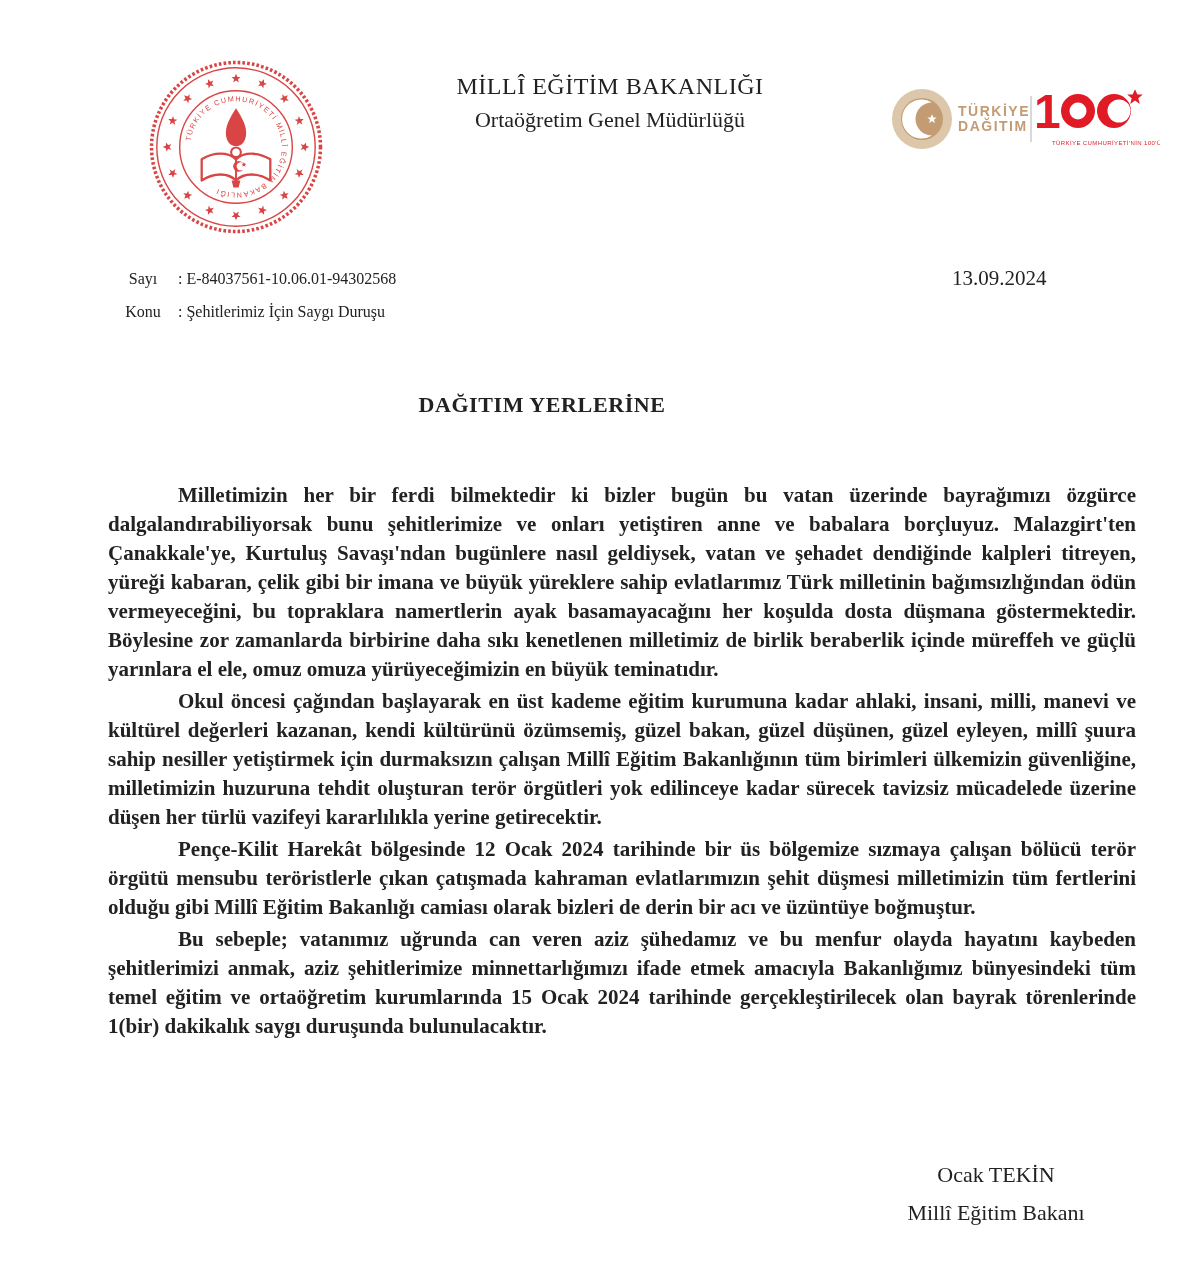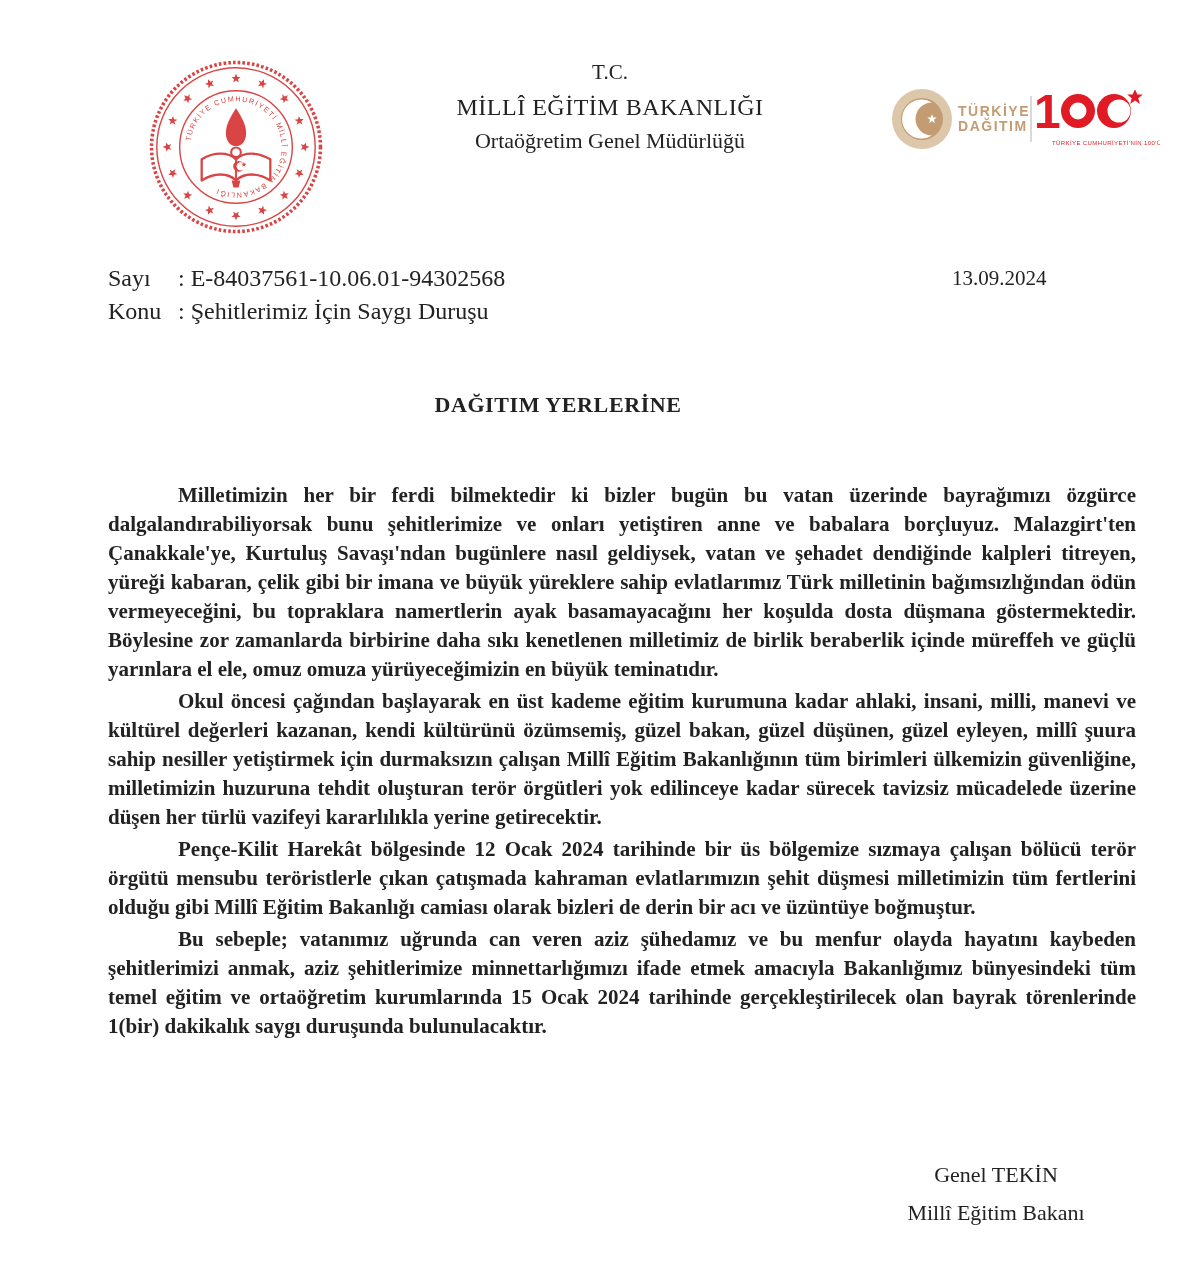"T.C." div.hdr-tc { html: <div>T.C.</div> -> none }
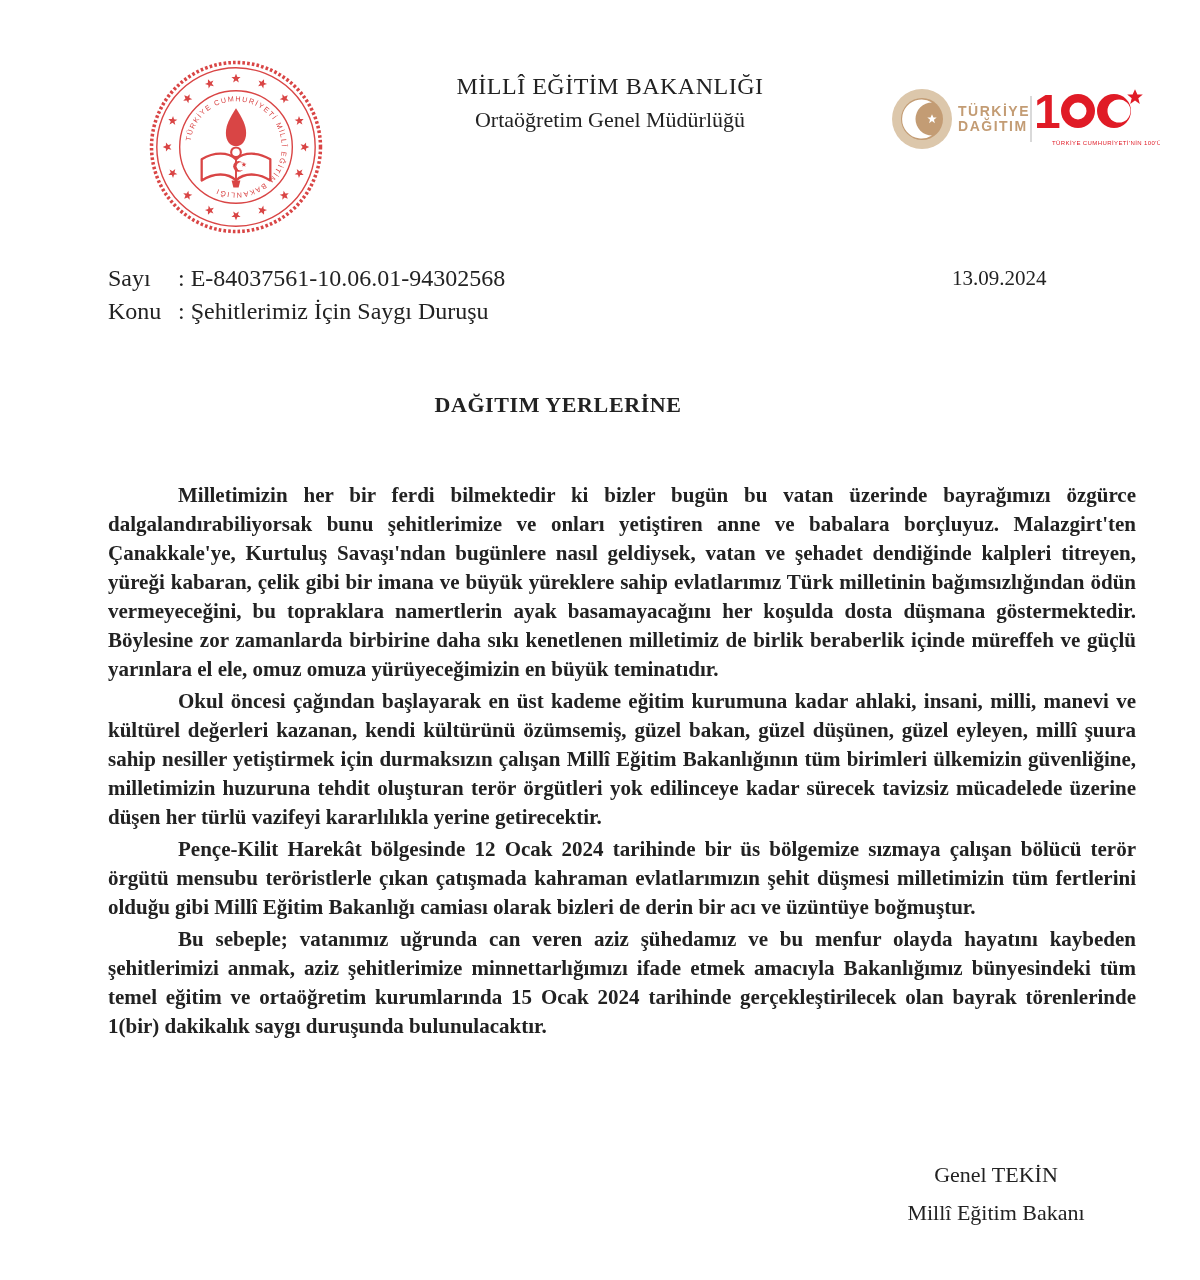"Sayı" .ref-block { font-size: 24px -> 16px; text-align: none -> center }
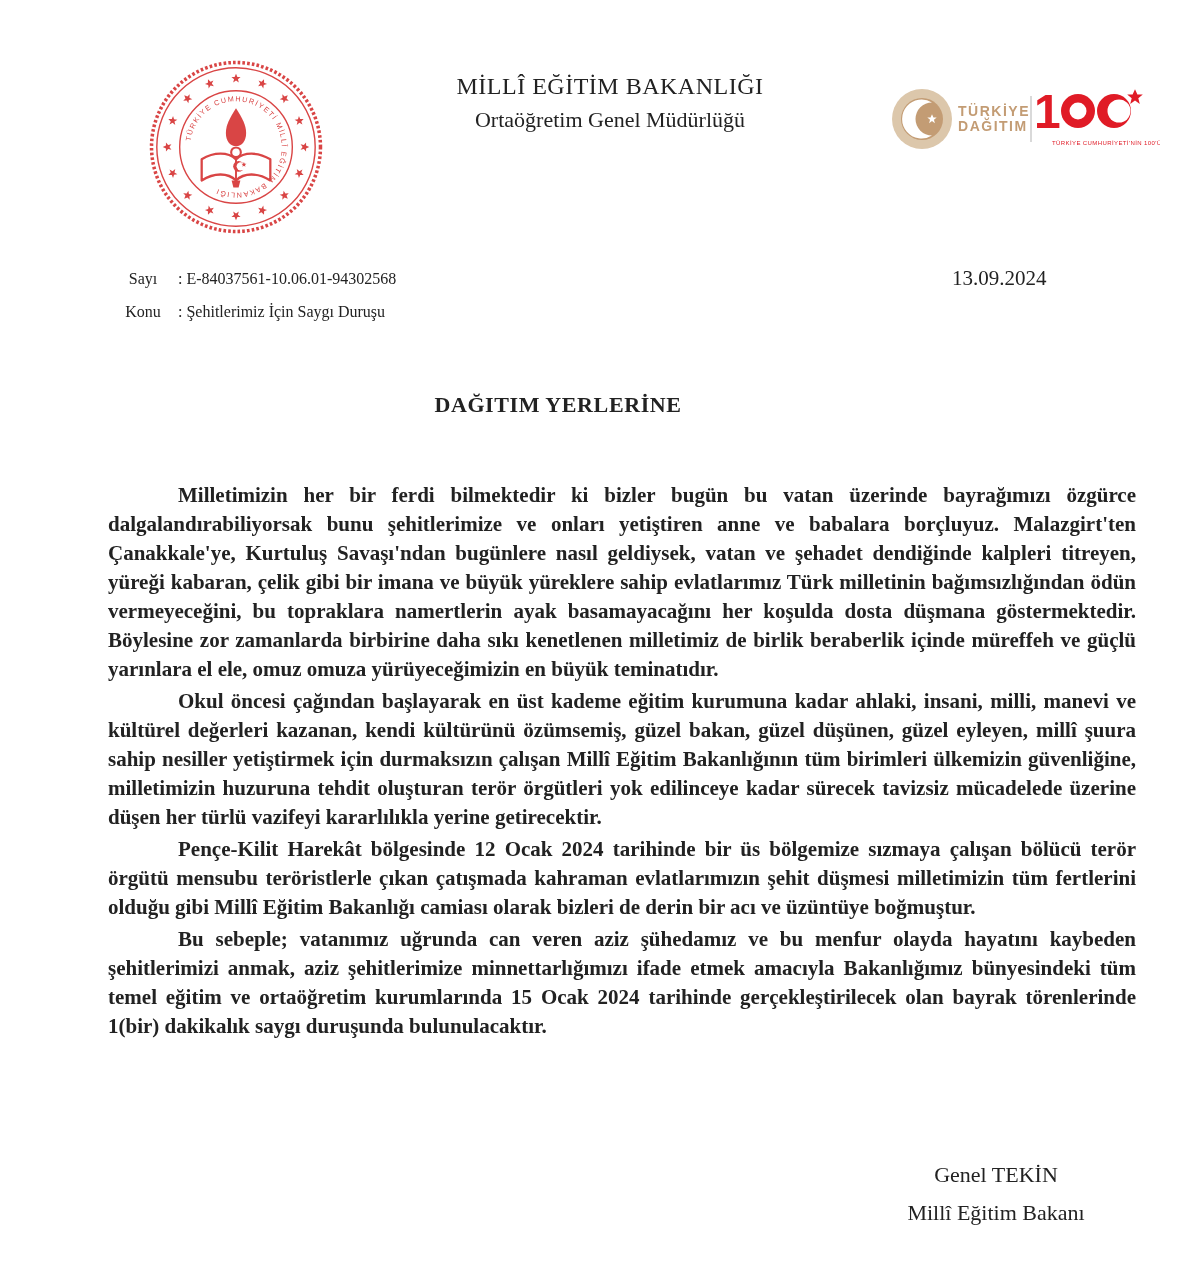"DAĞITIM YERLERİNE" .recipient { left: 16px -> 0 }
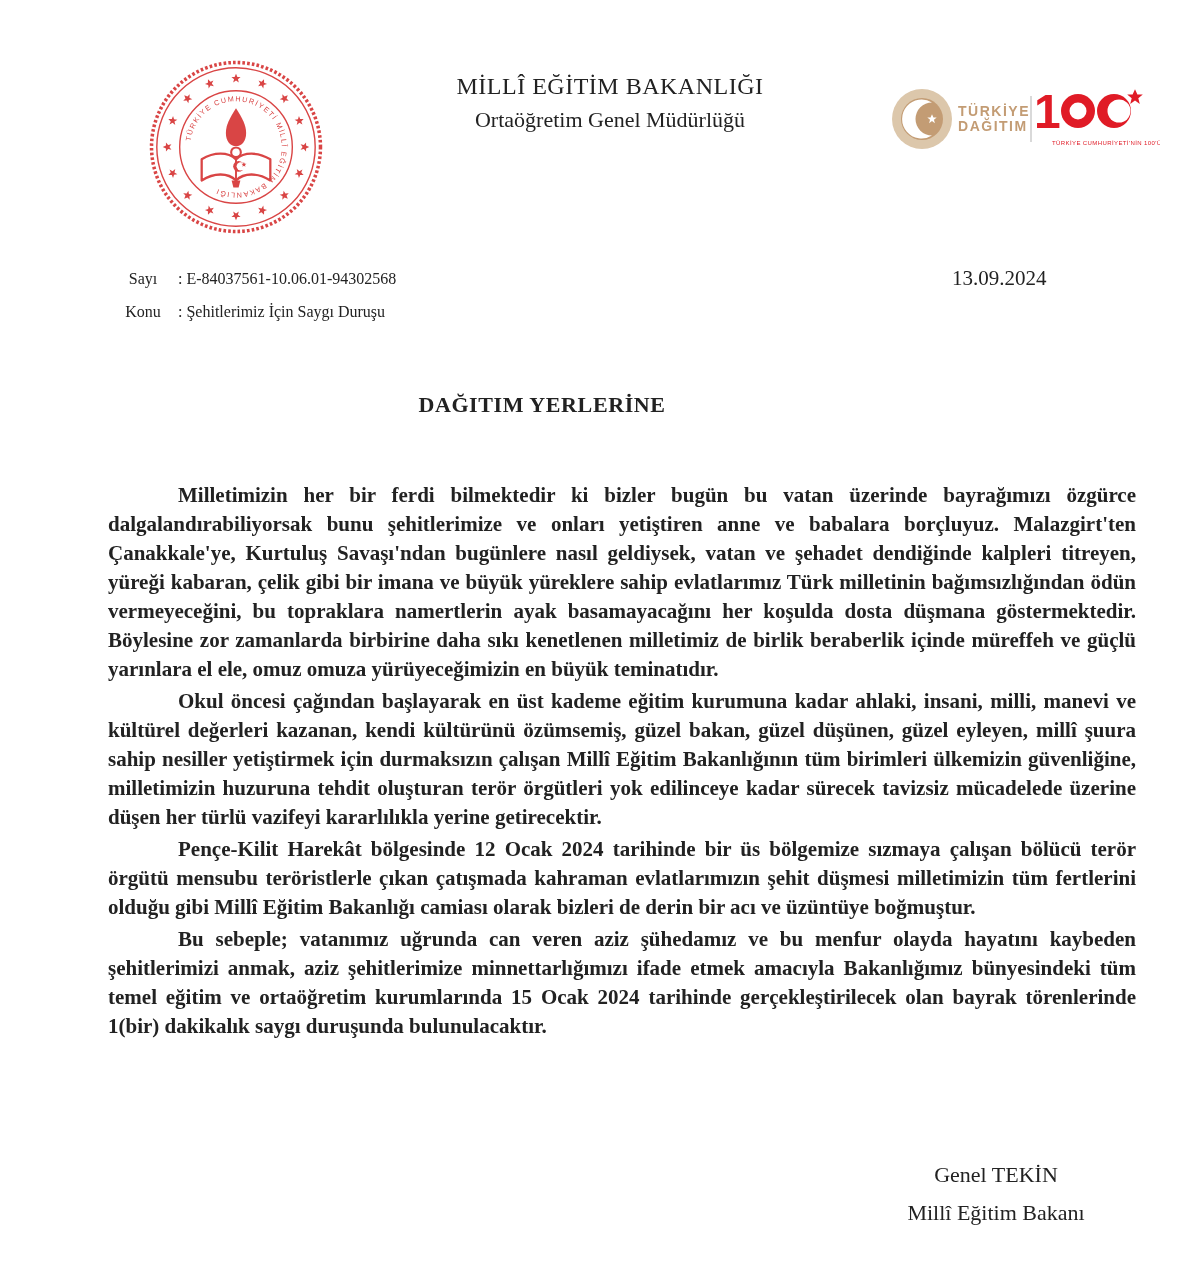"Genel TEKİN" div { text: Genel -> Ocak }
